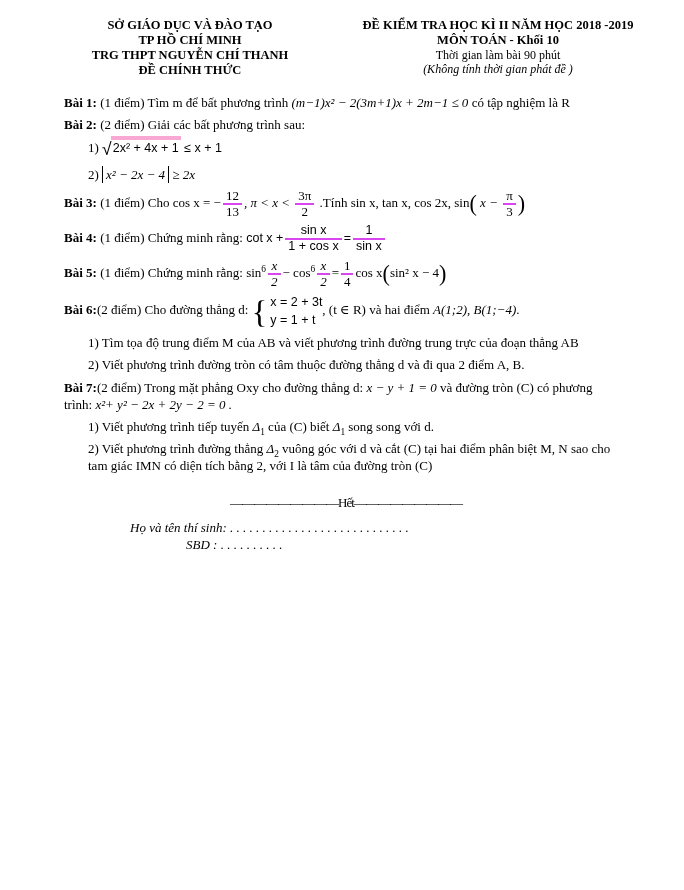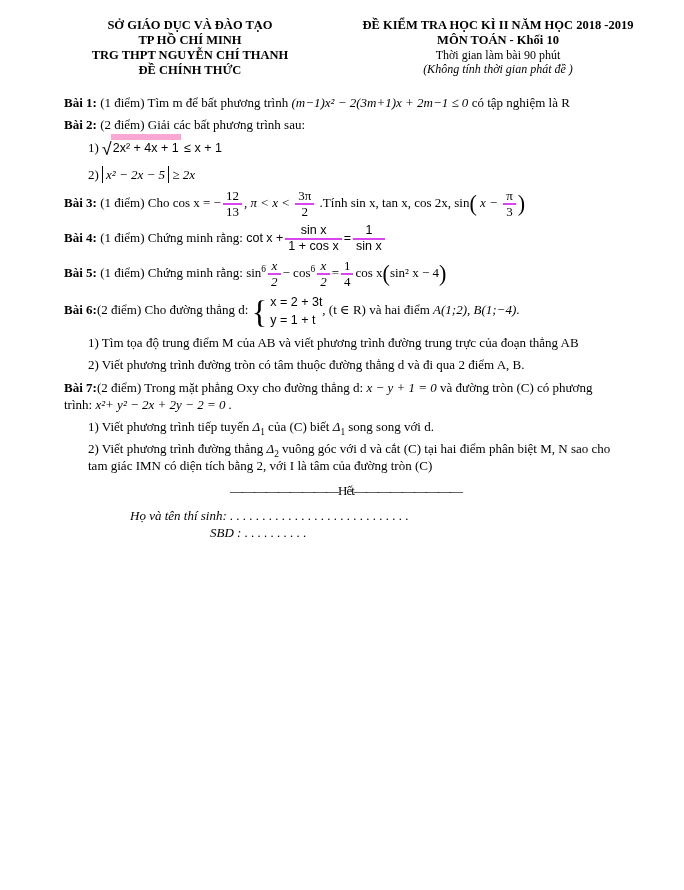"2x² + 4x + 1" .radicand { border-top: 6px solid #f9a8d4 -> 4px solid #f9a8d4 }
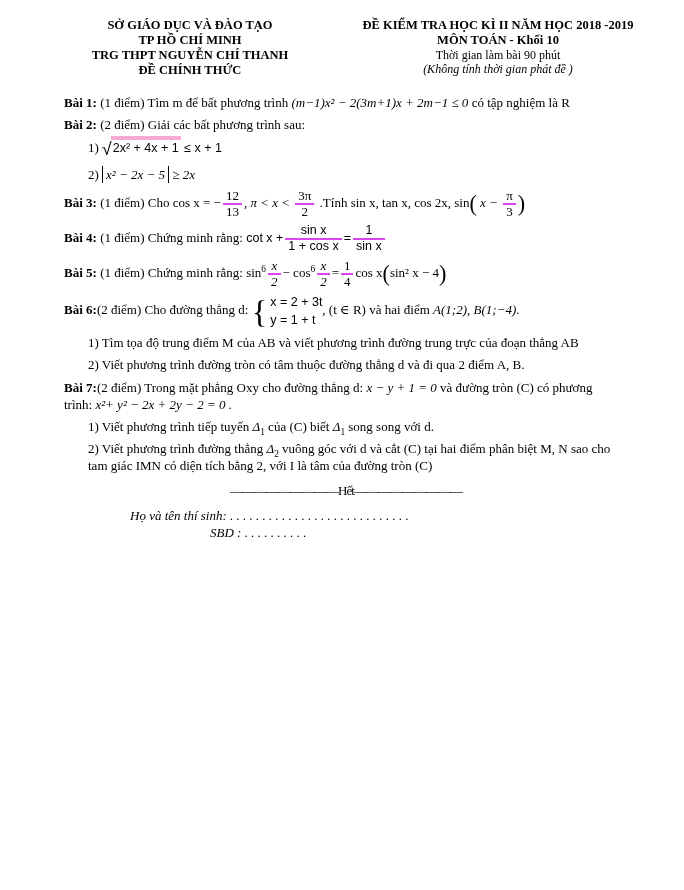"x² − 2x − 5" span.math-it { text: 5 -> 4 }
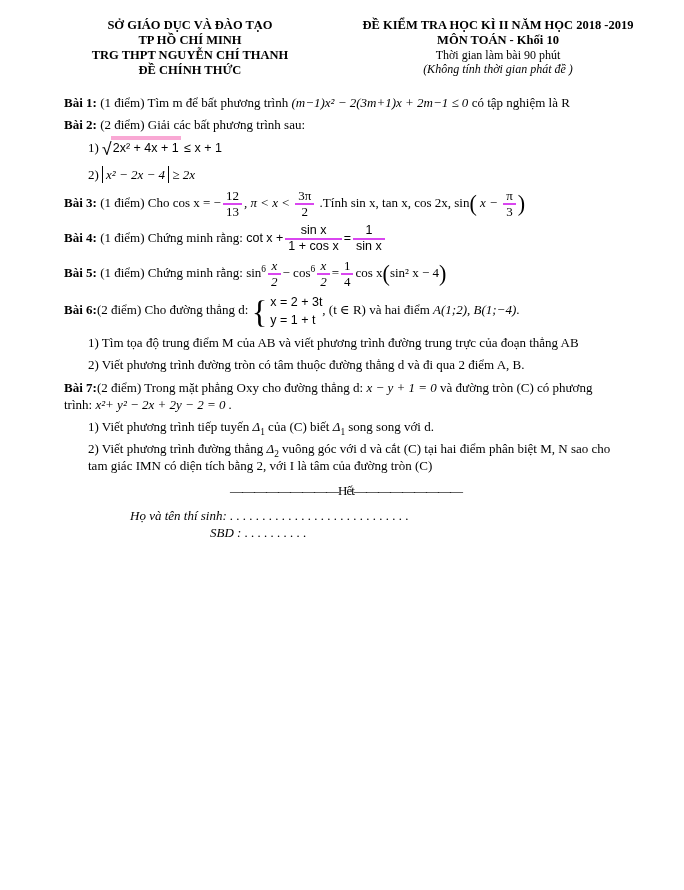"—————————Hết—————————" .het-line { margin-top: 8px -> 20px }
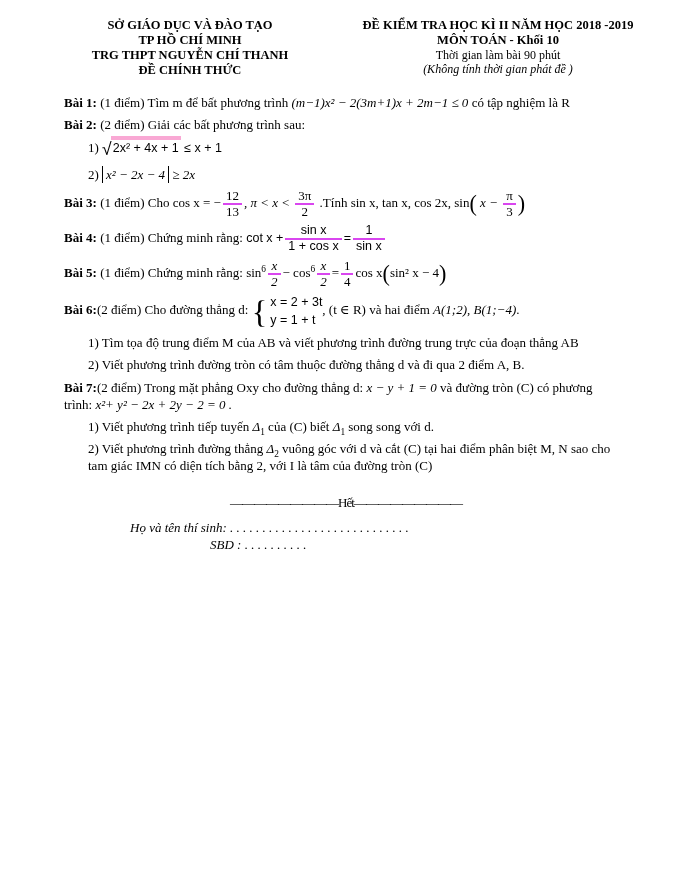"SBD : . . ." .sbd-group { margin-left: 80px -> 56px }
